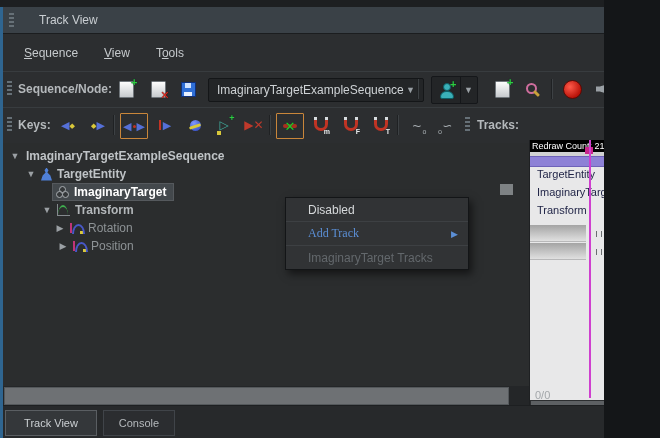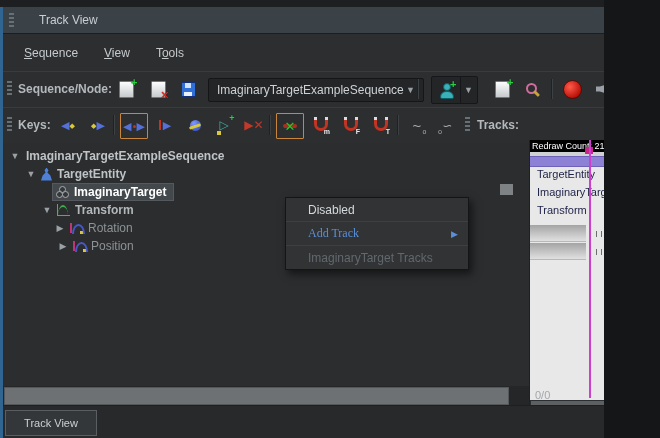"Console" div.tab { html: none -> <div>Console</div> }
